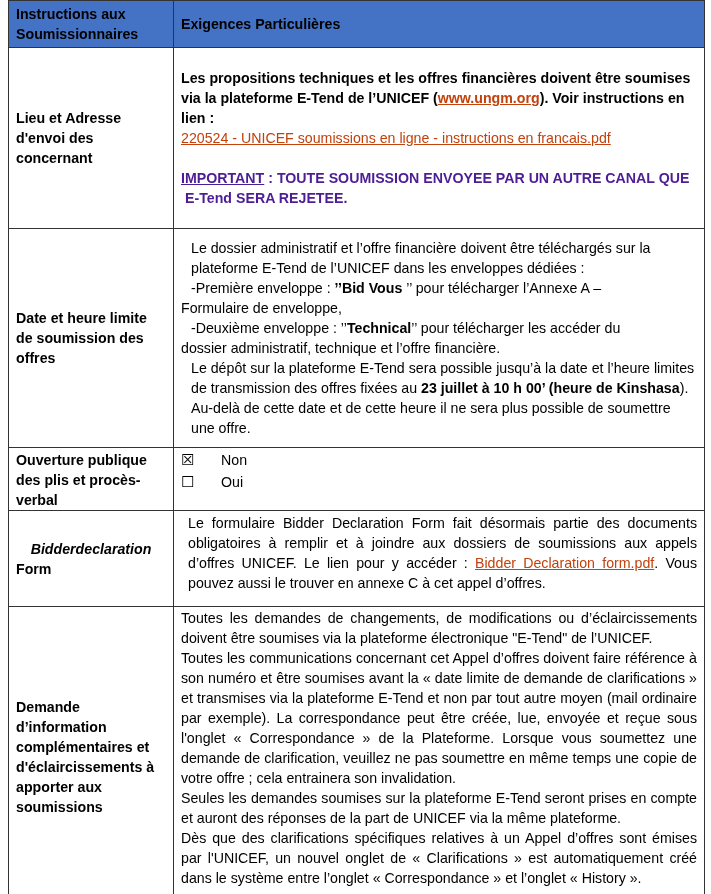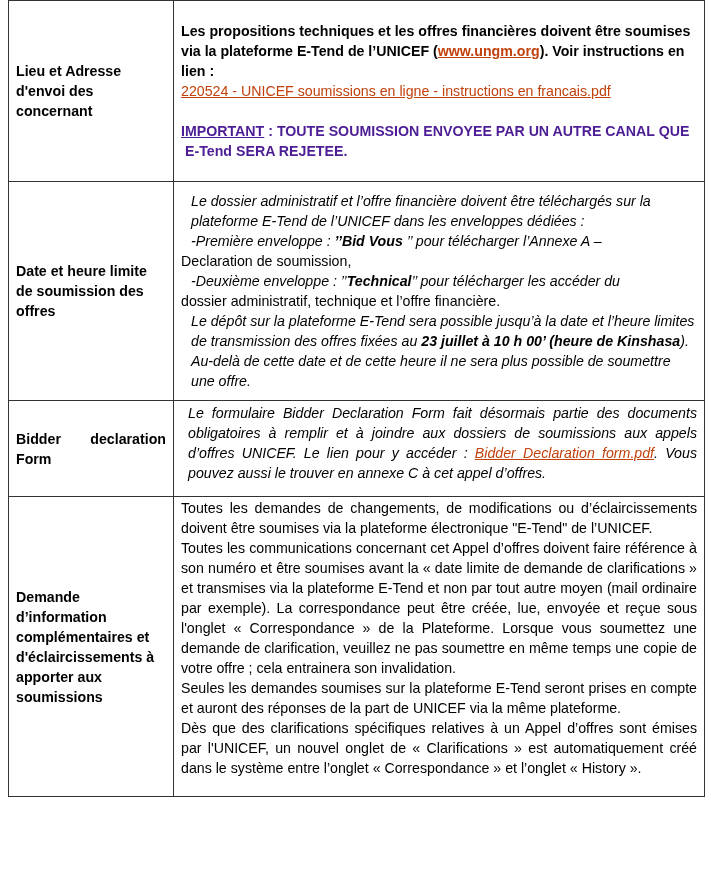"Instructions aux" tr { html: none -> <tr> <th> <div>Instructions aux</div> <div>Soumissionnaires</div> </th> <th>Exigences Particulières</th> </tr> }
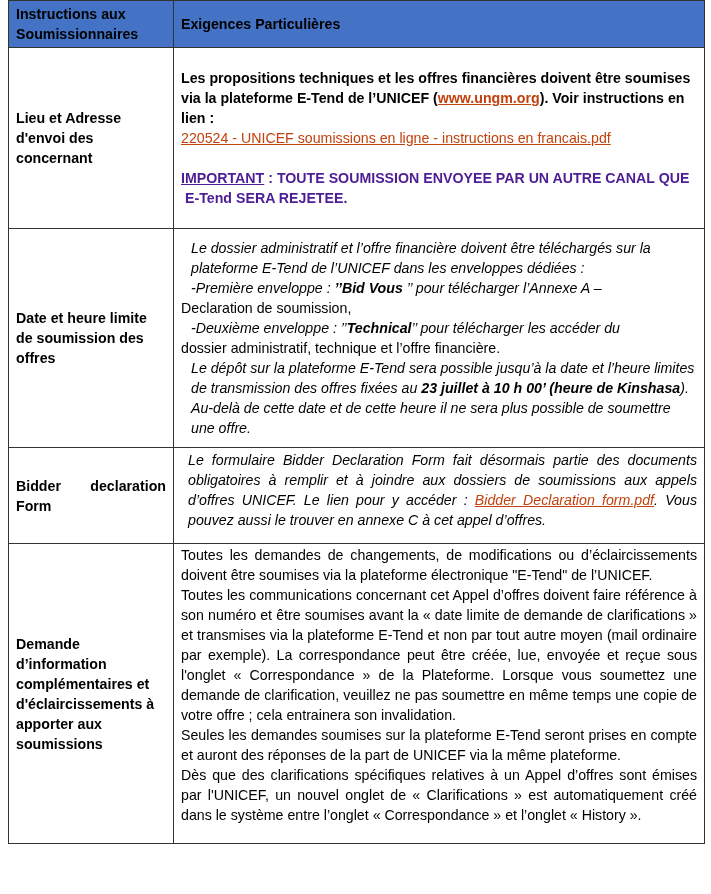"Le dossier administratif et l’offre" .ind { font-style: italic -> none }
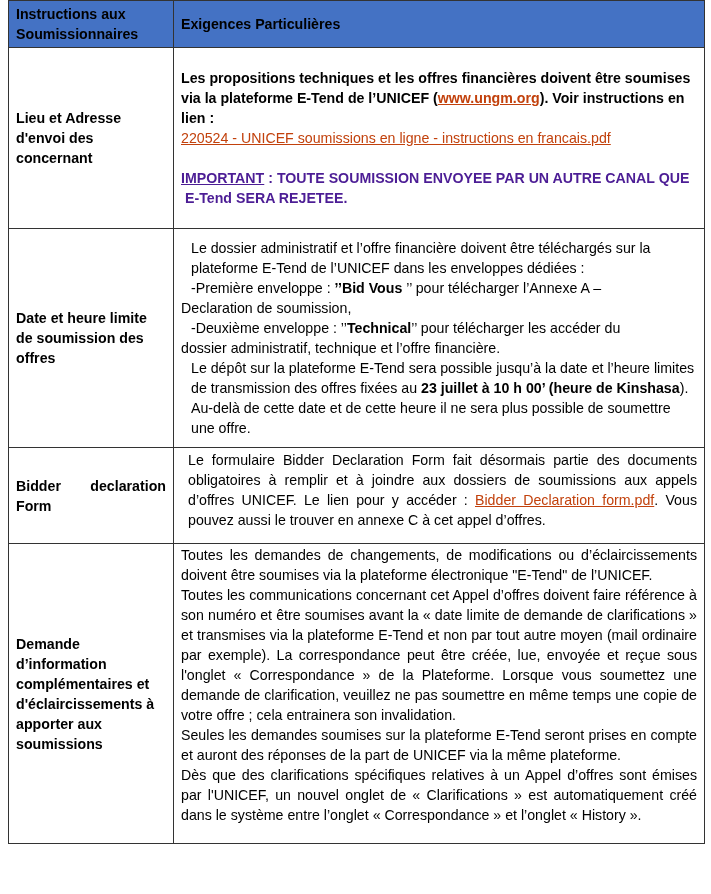"Declaration de soumission," div { text: Declaration de soumission -> Formulaire de enveloppe }
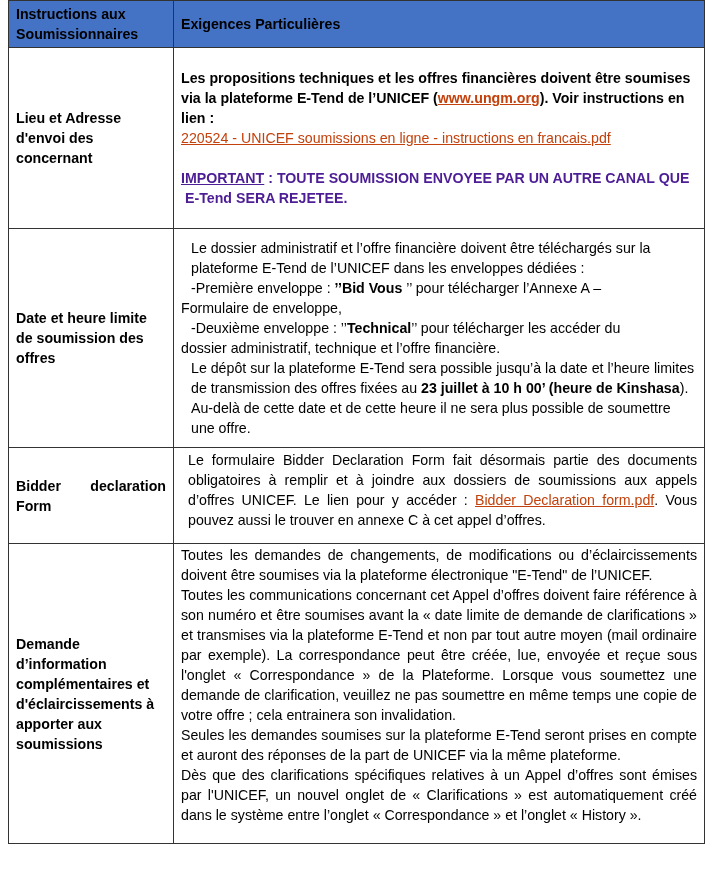"Ouverture publique des plis et" tr.row3 { html: none -> <tr> <td>Ouverture publique des plis et procès-verbal</td> <td> <div> <span>☒</span> <span>Non</span> </div> <div> <span>☐</span> <span>Oui</span> </div> </td> </tr> }
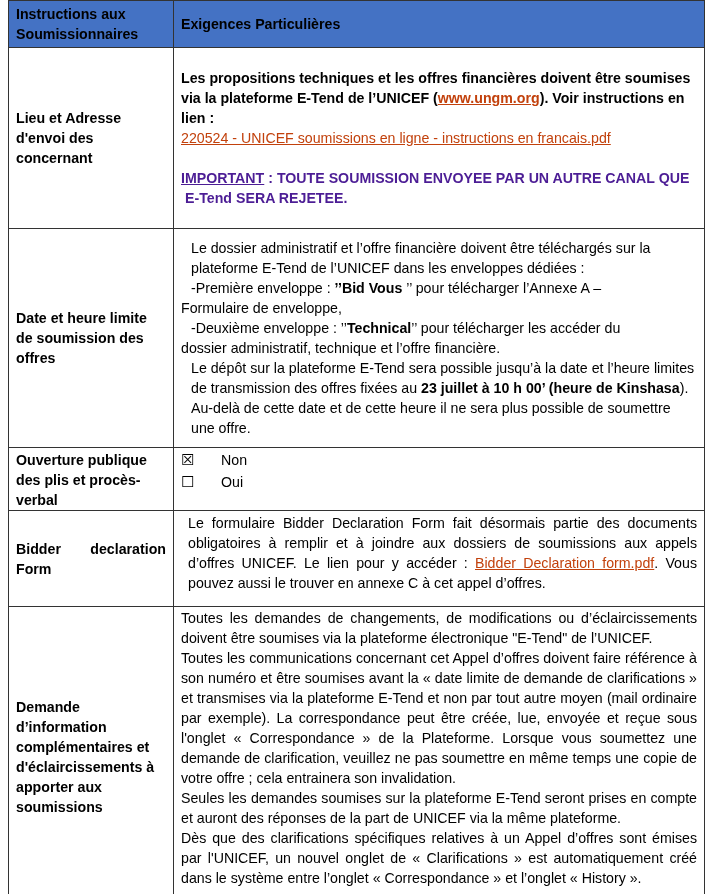"Bidder" .lbl-justify { font-style: none -> italic; justify-content: space-between -> center }
